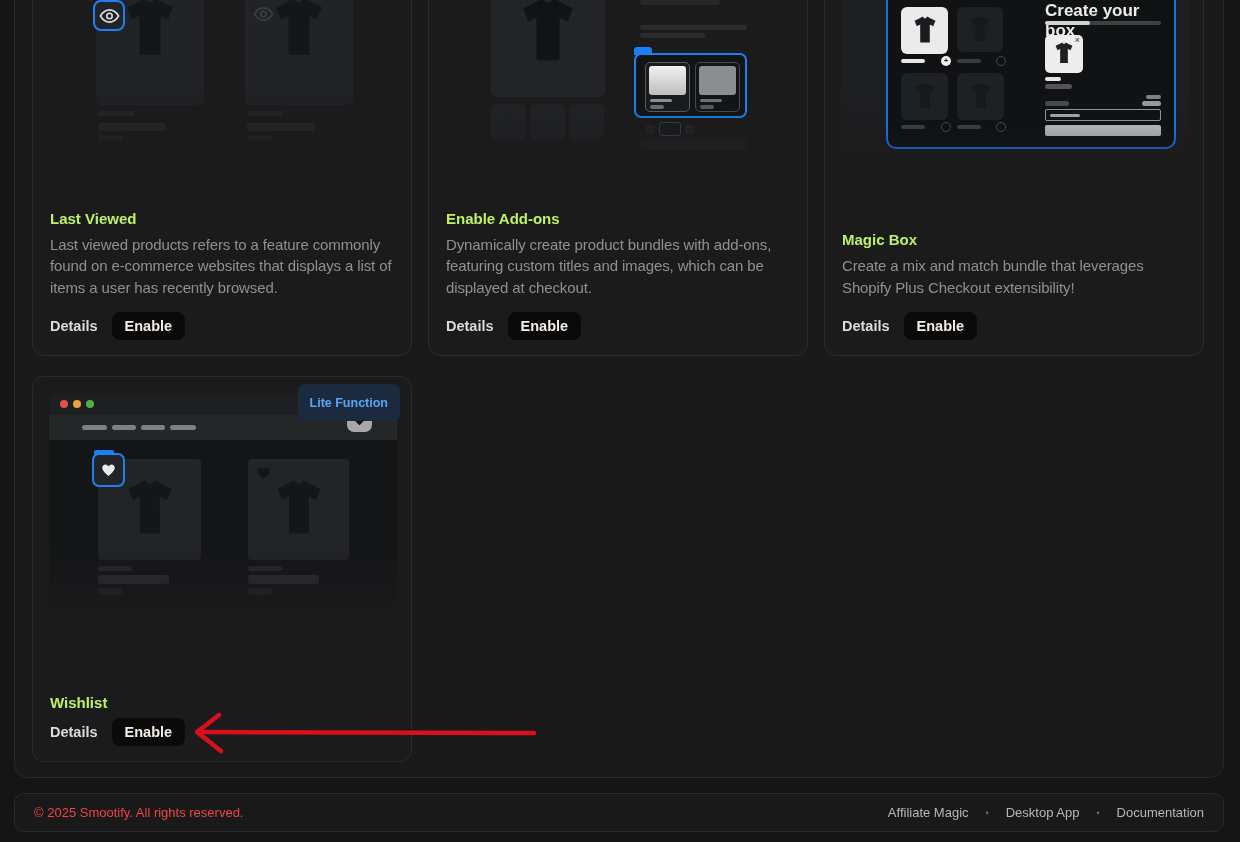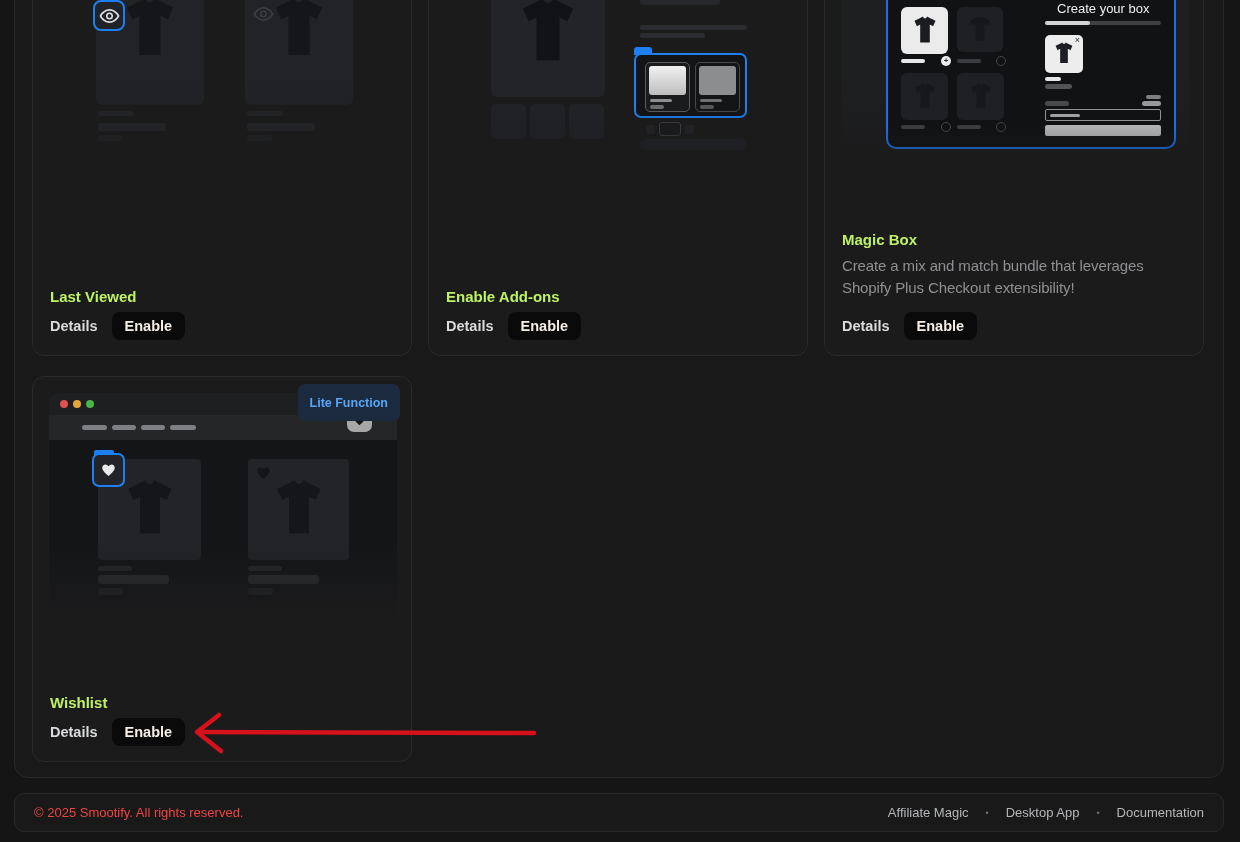"Create your box" div { font-size: 13px -> 17px; font-weight: 400 -> 700; margin-left: 12px -> none }
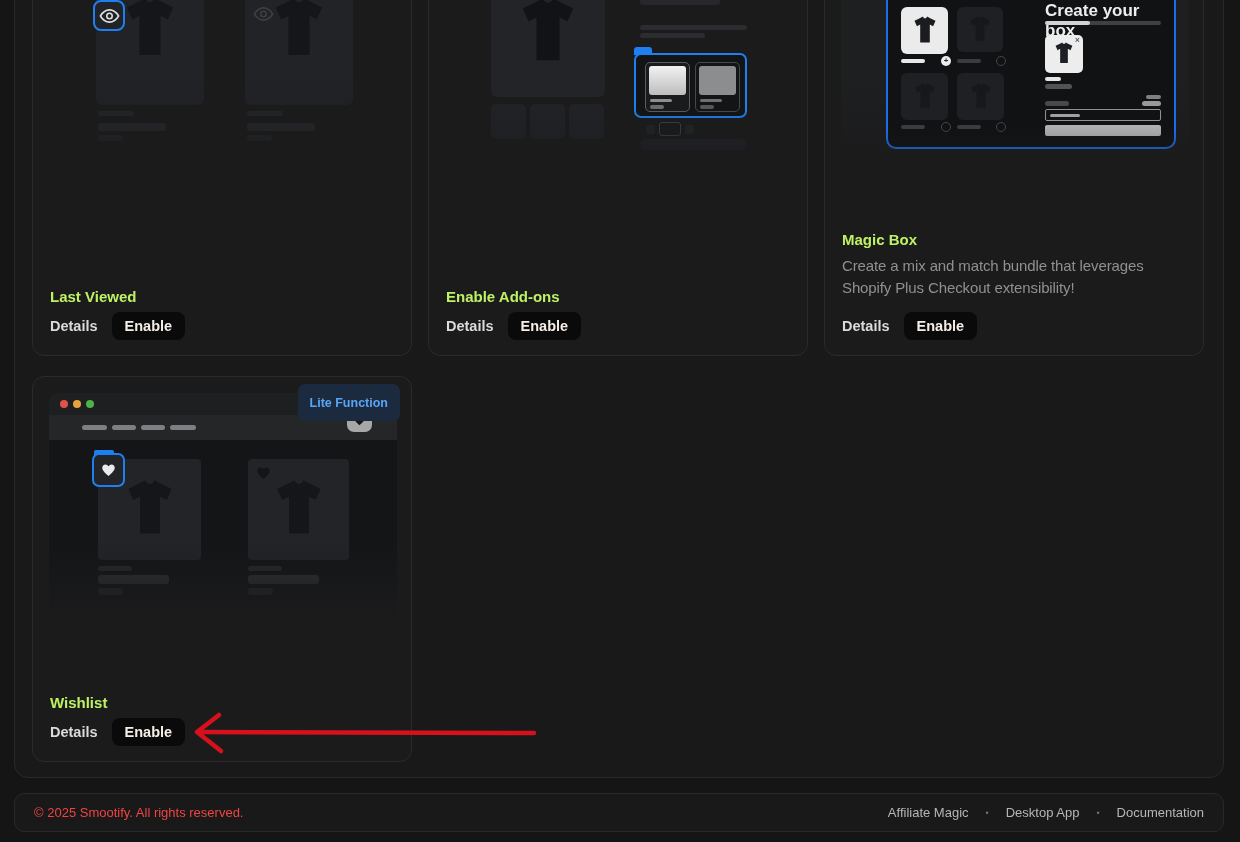"Last viewed products refers to" div.card-desc { html: none -> <div>Last viewed products refers to a feature commonly found on e-commerce websites that displays a list of items a user has recently browsed.</div> }
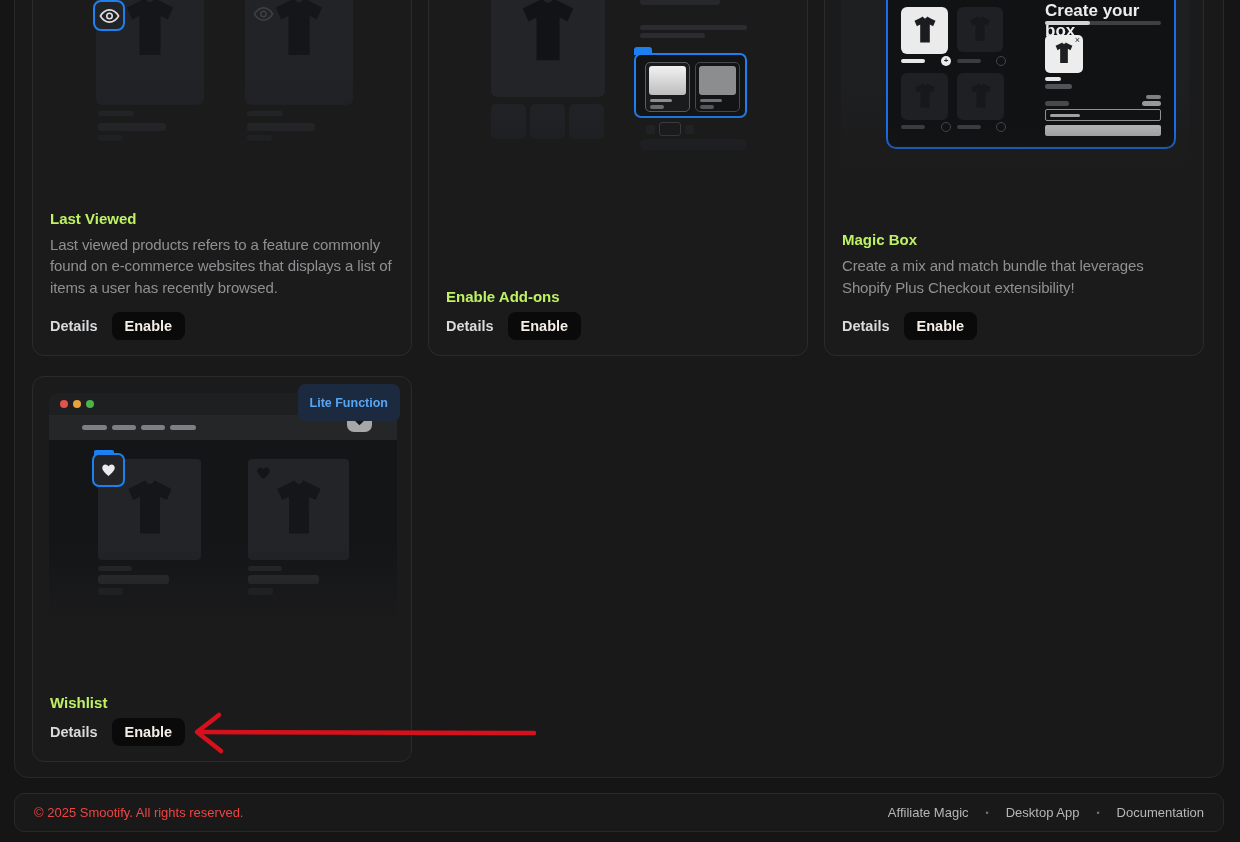"Dynamically create product bundles with" div.card-desc { html: none -> <div>Dynamically create product bundles with add-ons, featuring custom titles and images, which can be displayed at checkout.</div> }
